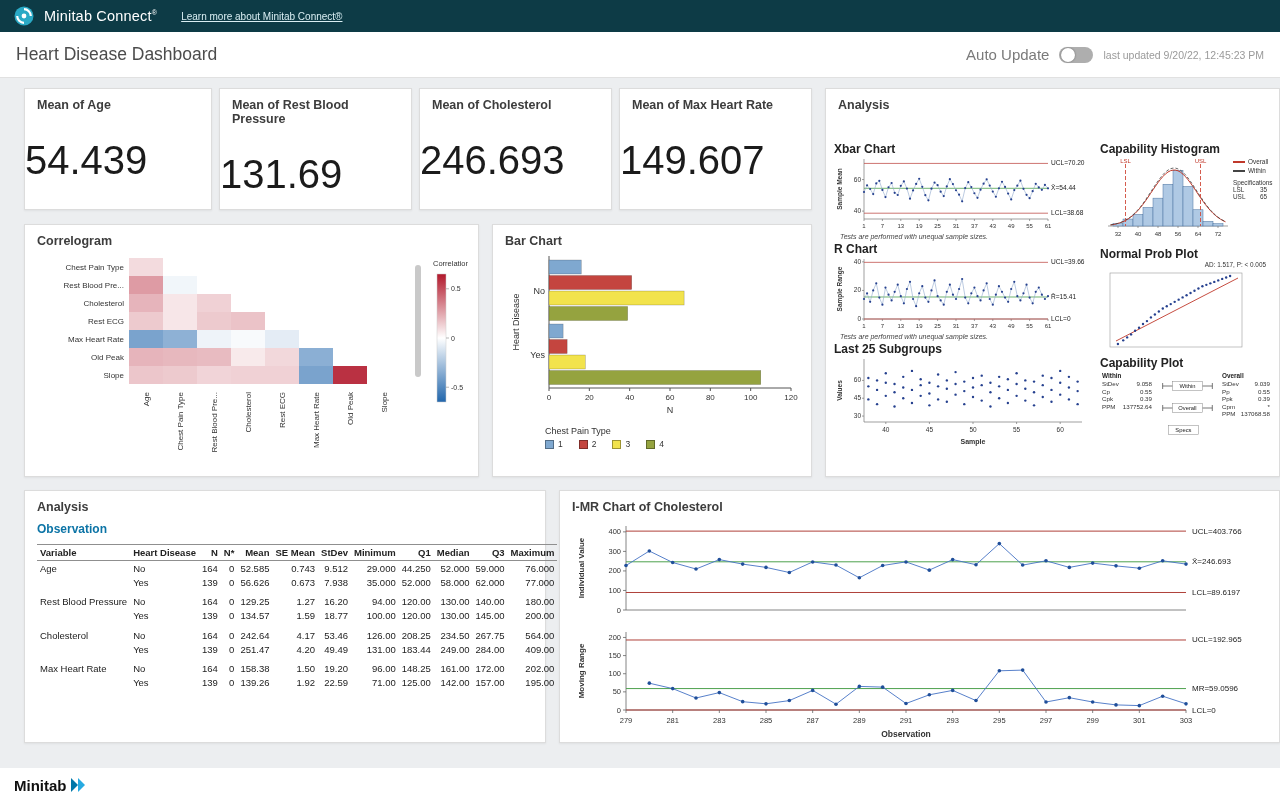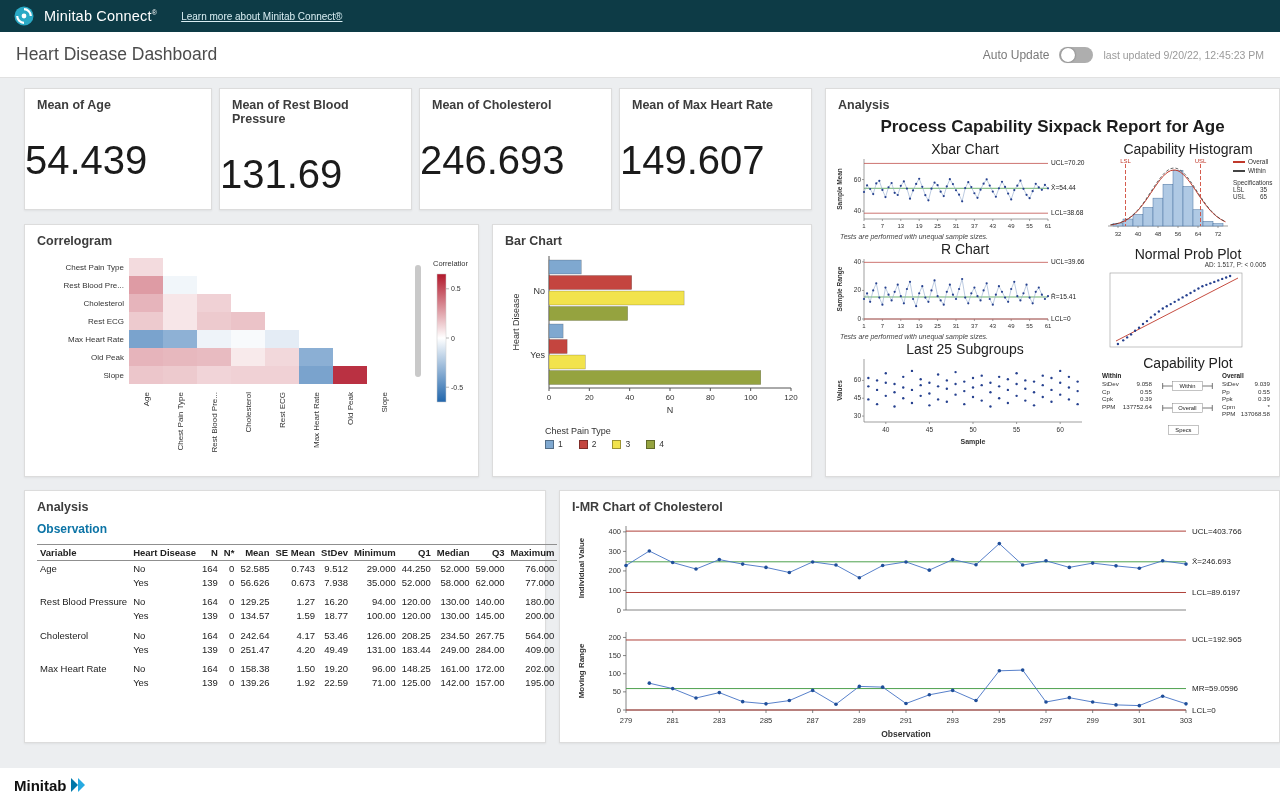"Auto Update" .au-label { font-size: 12px -> 15px }
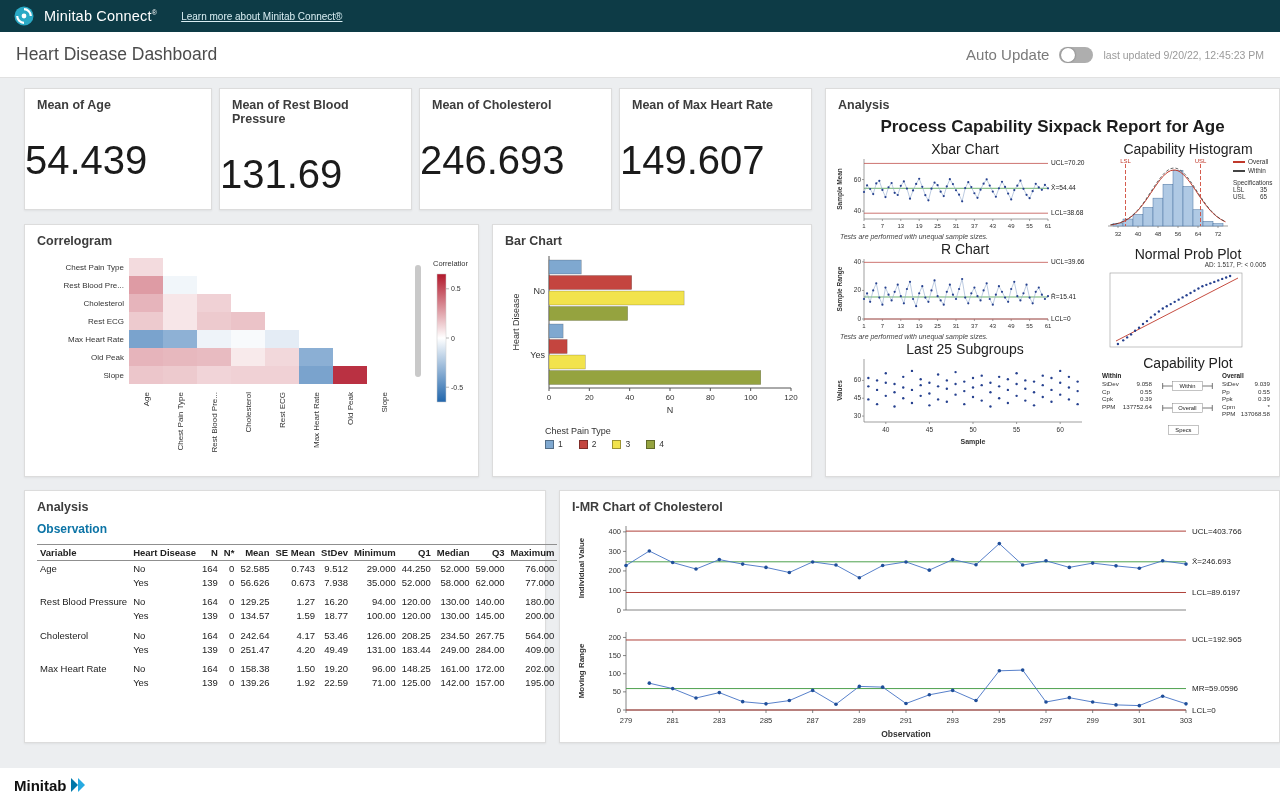"Process Capability Sixpack Report for" div.sp-title { html: <div>Process Capability Sixpack Report for Age</div> -> none }
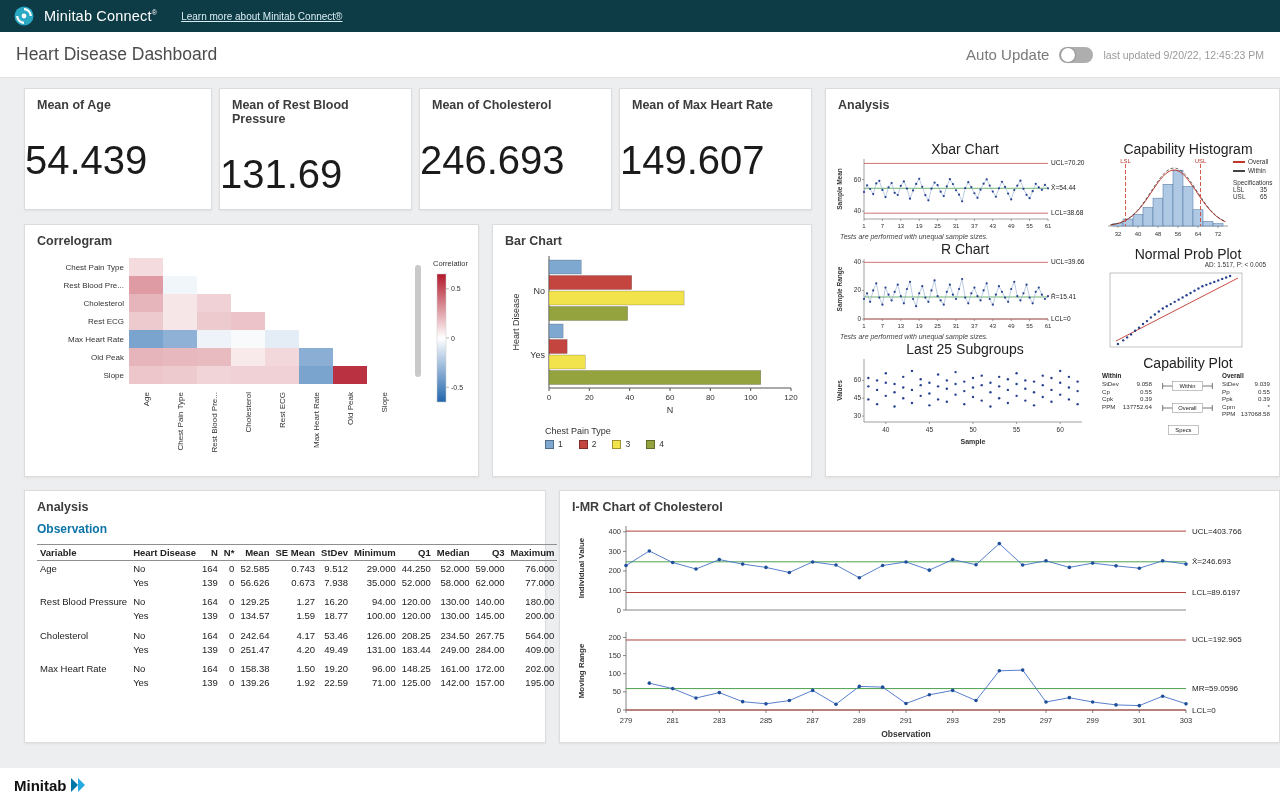"Xbar Chart" .sp-h { font-size: 14px -> 12px; font-weight: 400 -> 700; text-align: center -> left }
